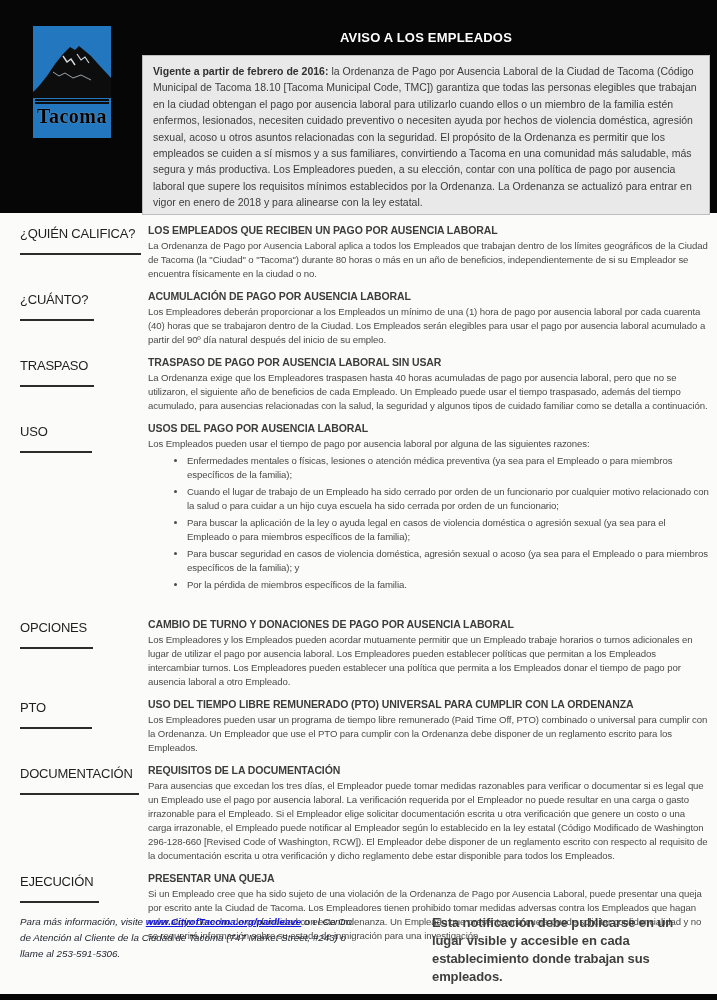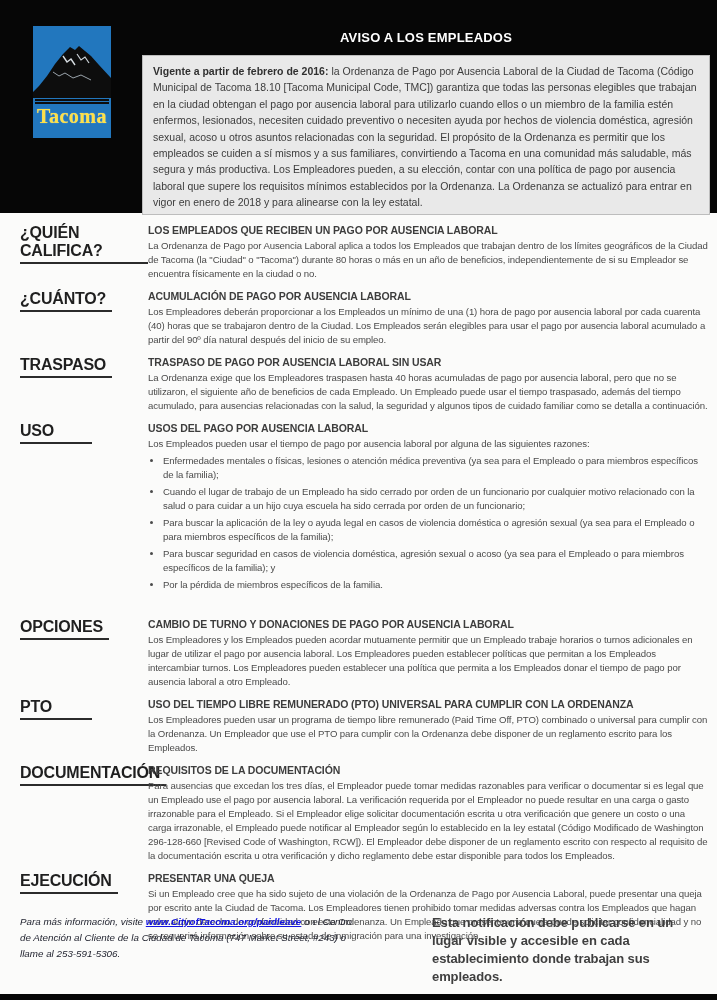"Tacoma" .logo-word { color: #fde047 -> #000000 }
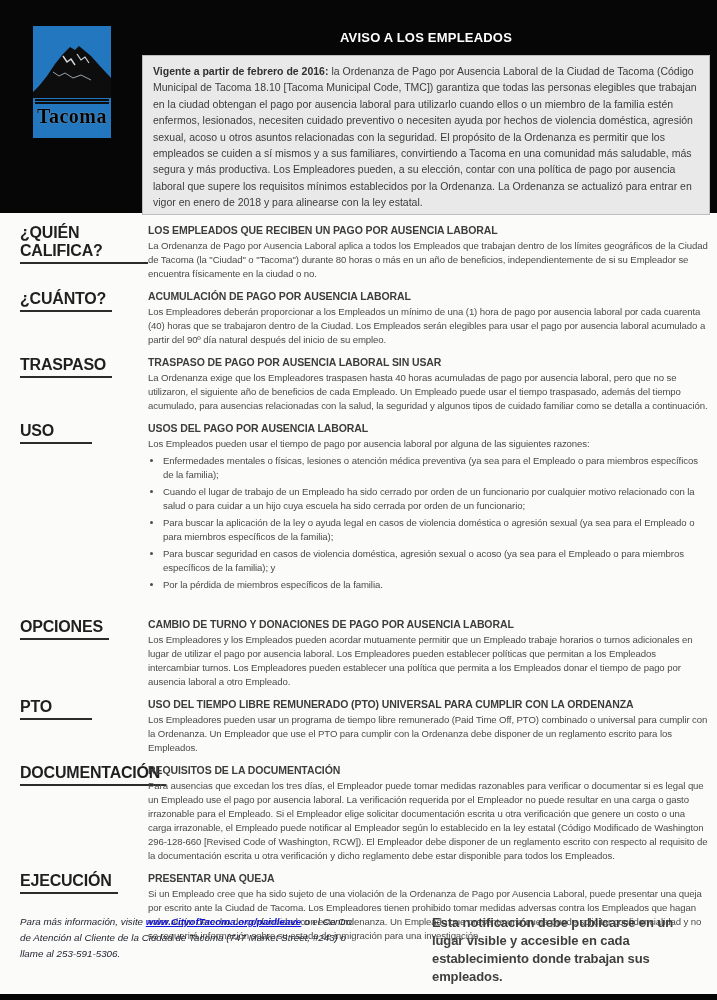"¿QUIÉN CALIFICA?" .section-label { font-size: 16px -> 13px; font-weight: bold -> normal; padding: 0 6px 2px 0 -> 0 6px 12px 0 }
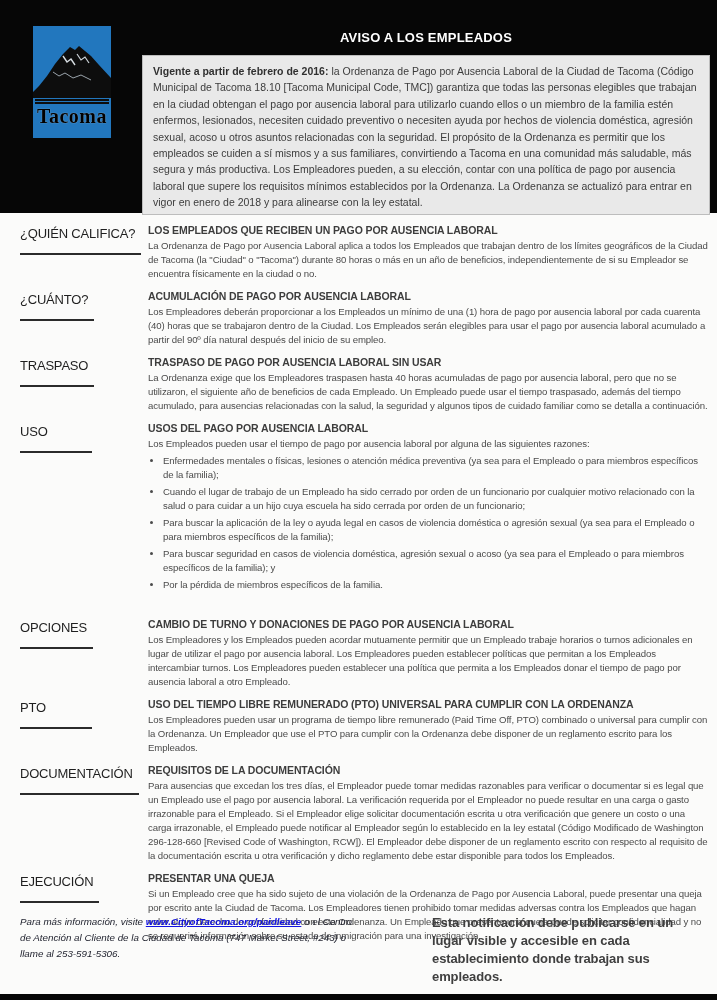"Enfermedades mentales o físicas," .section-bullets li { margin-left: none -> 24px }
